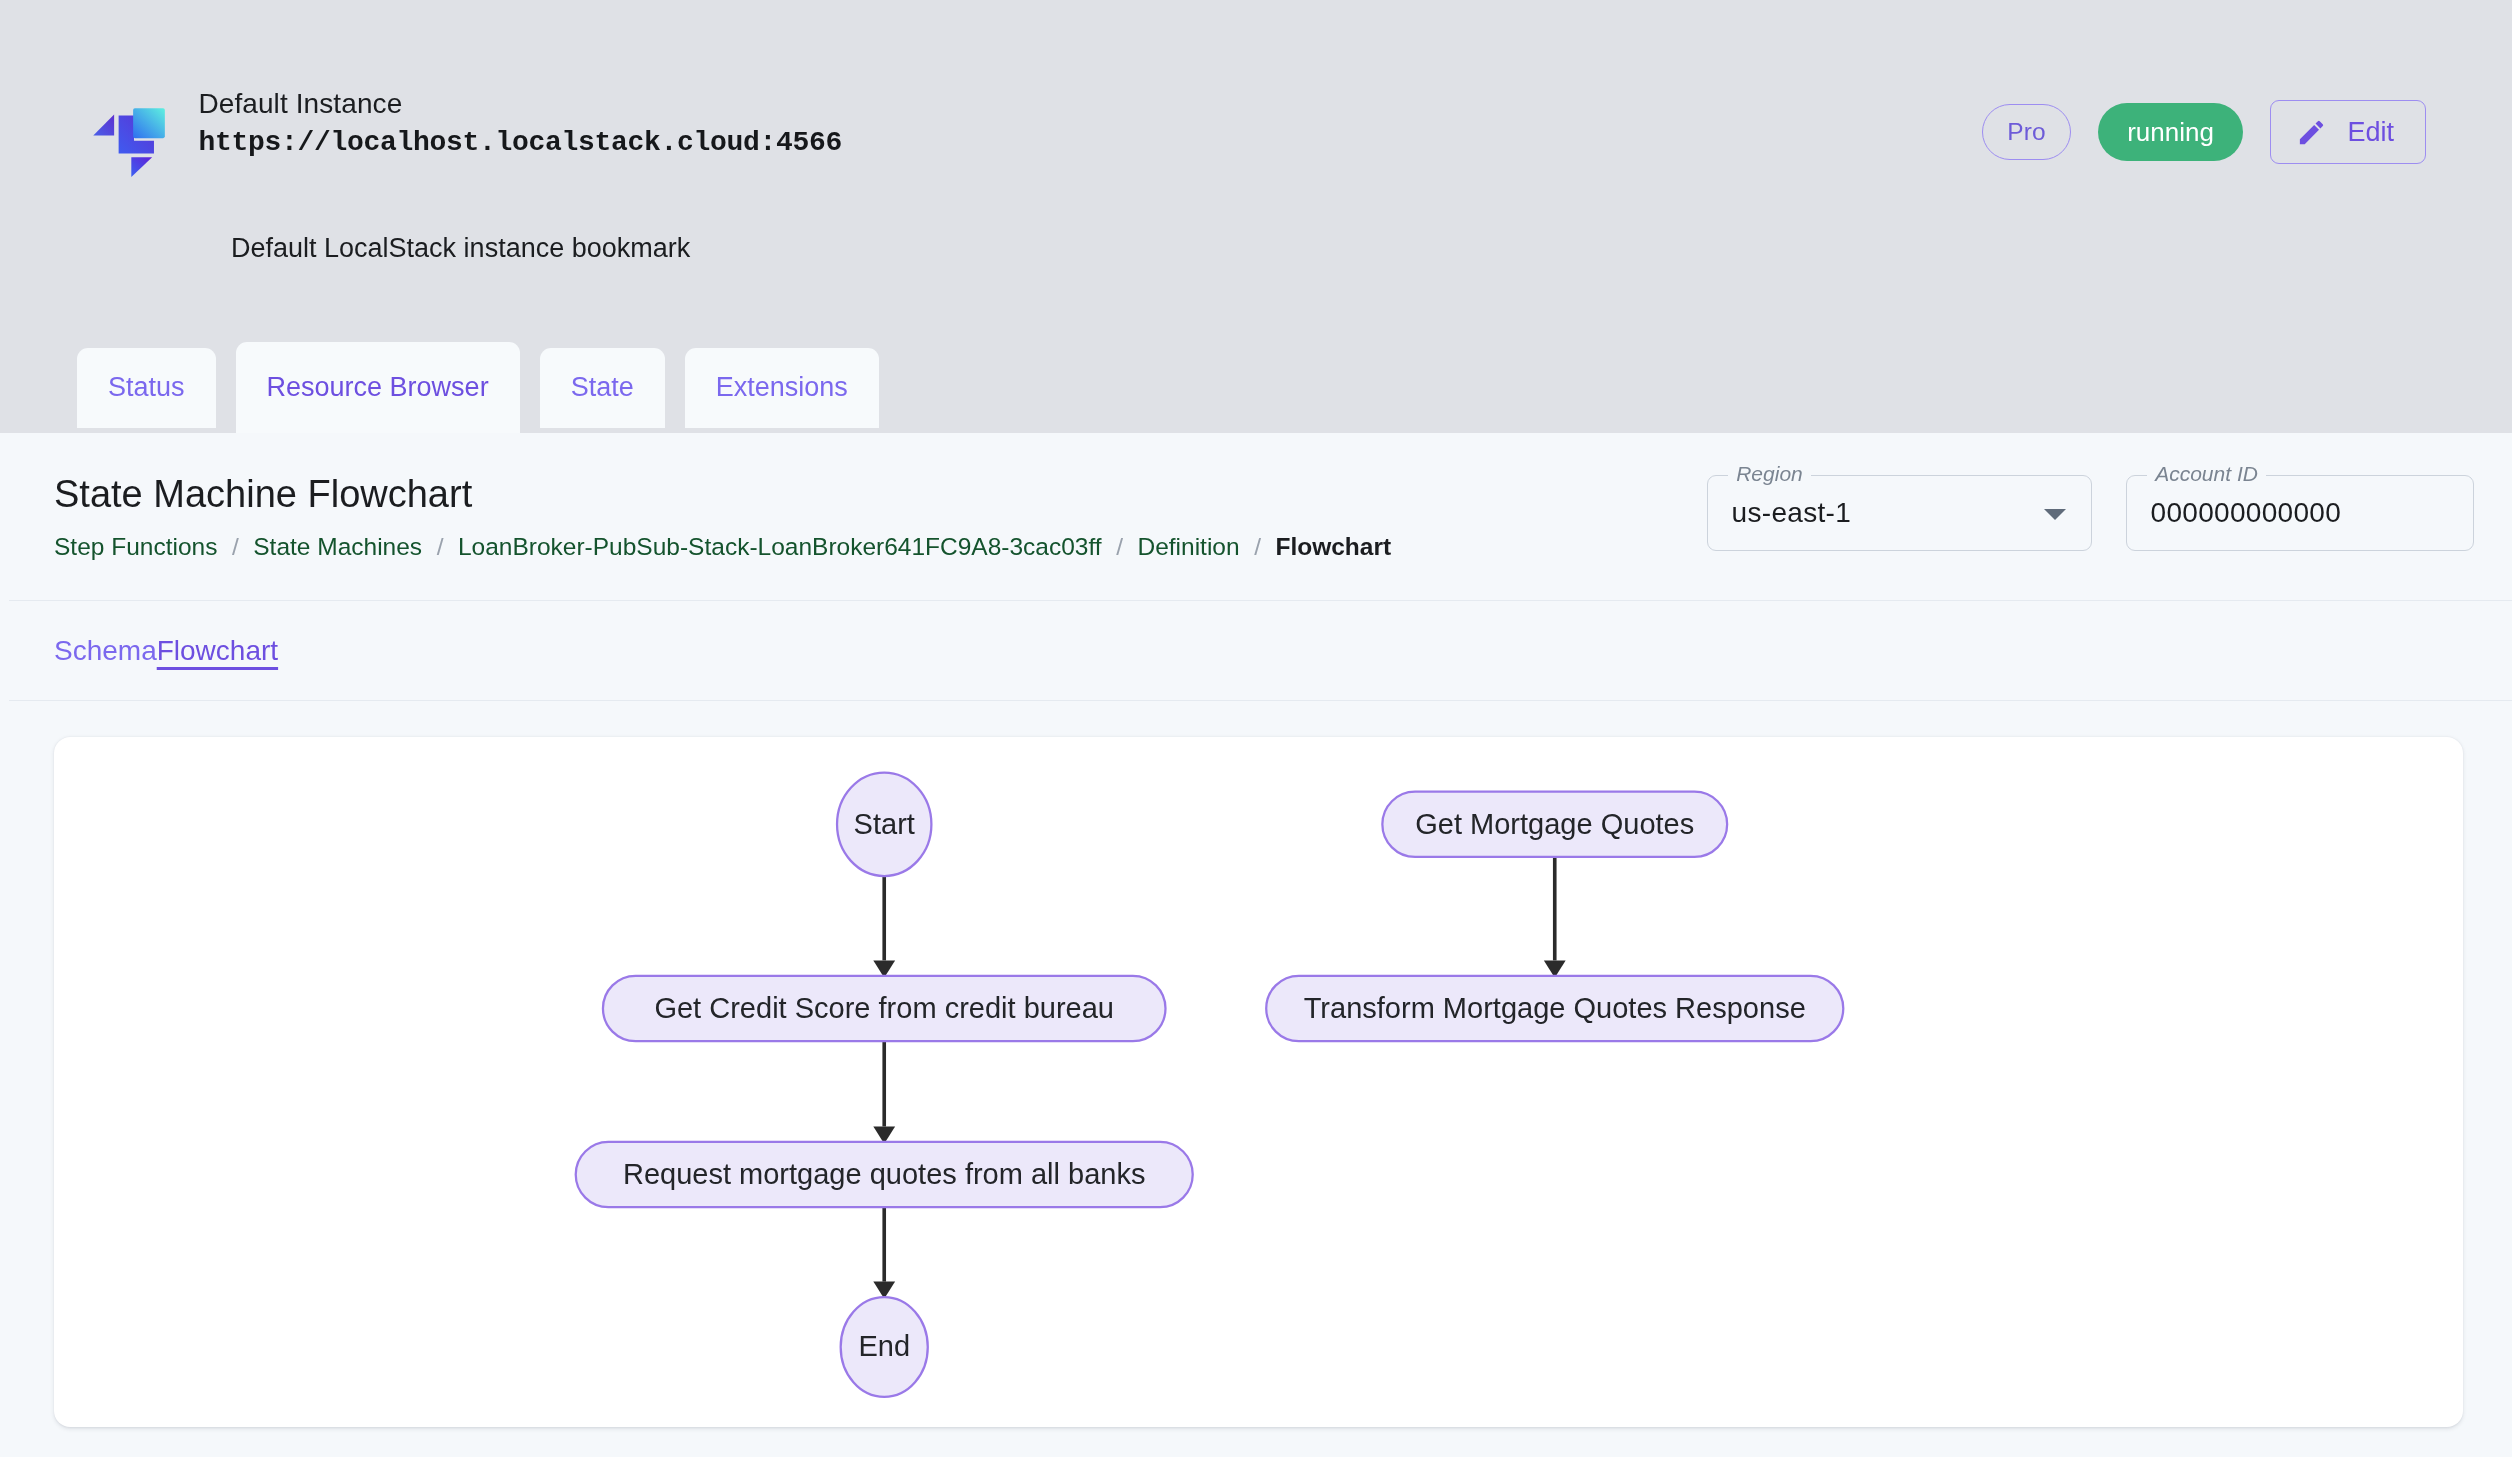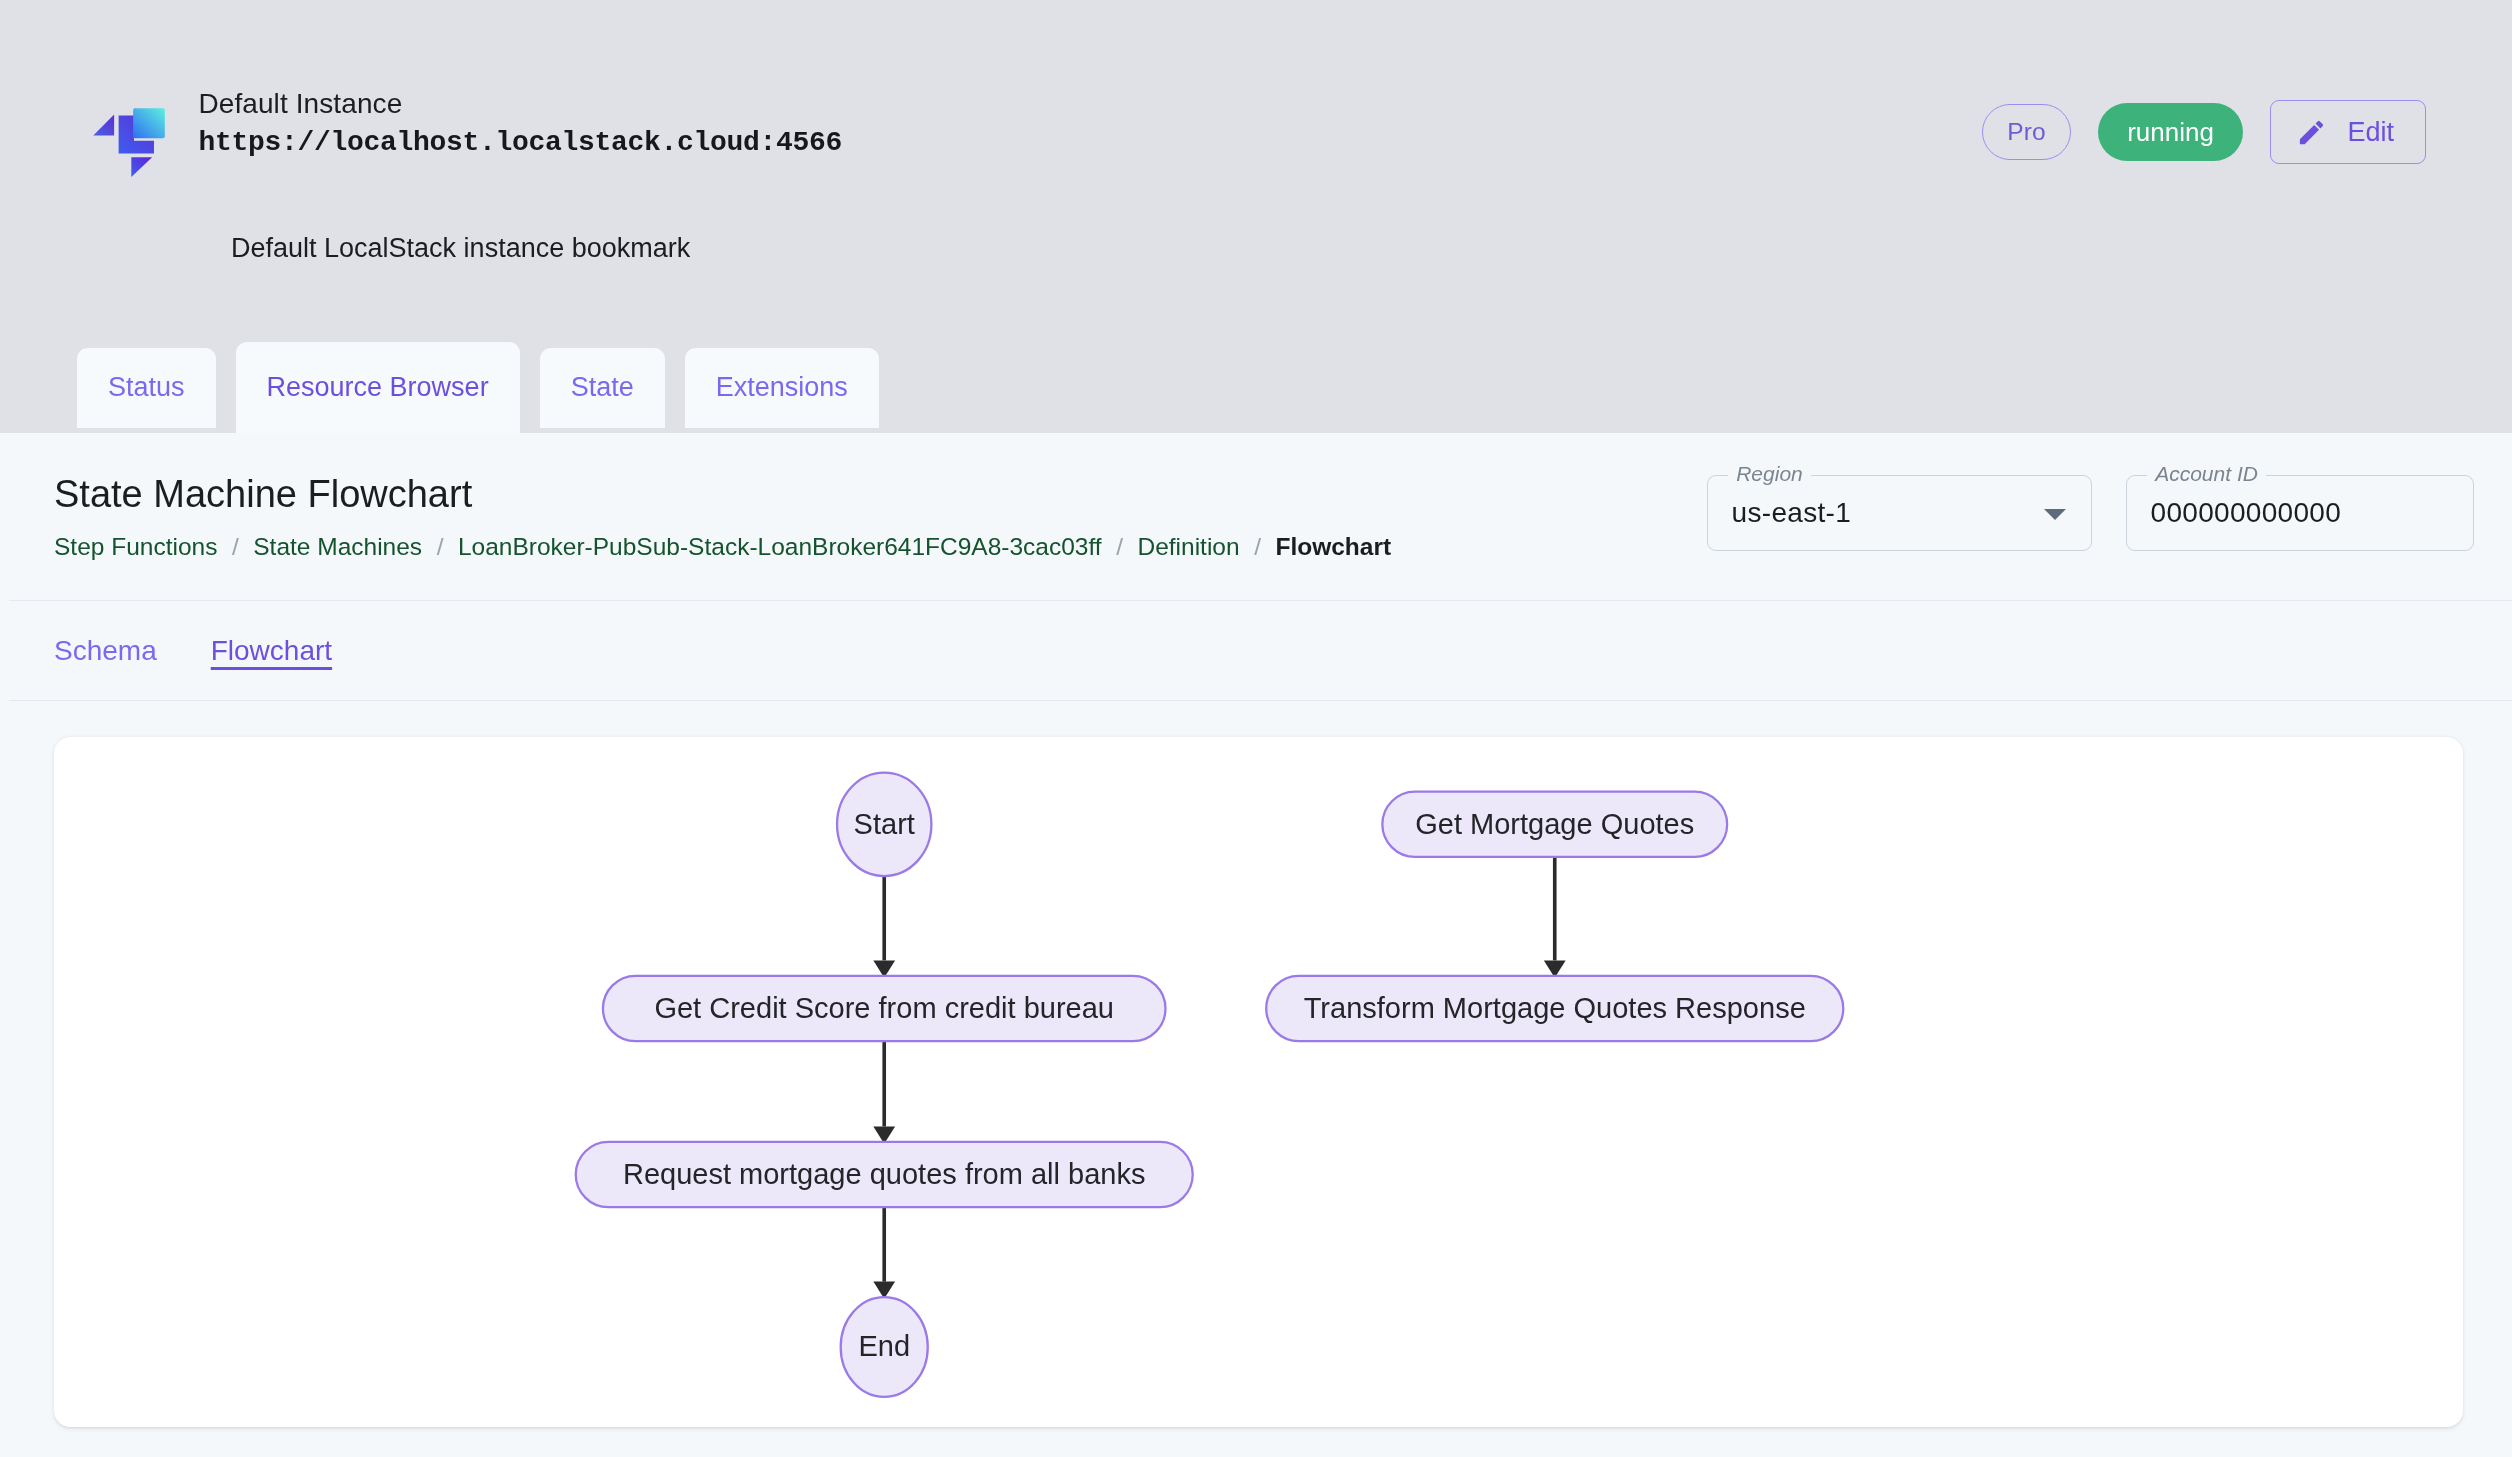"Schema" .subtabs { gap: 54px -> none }
